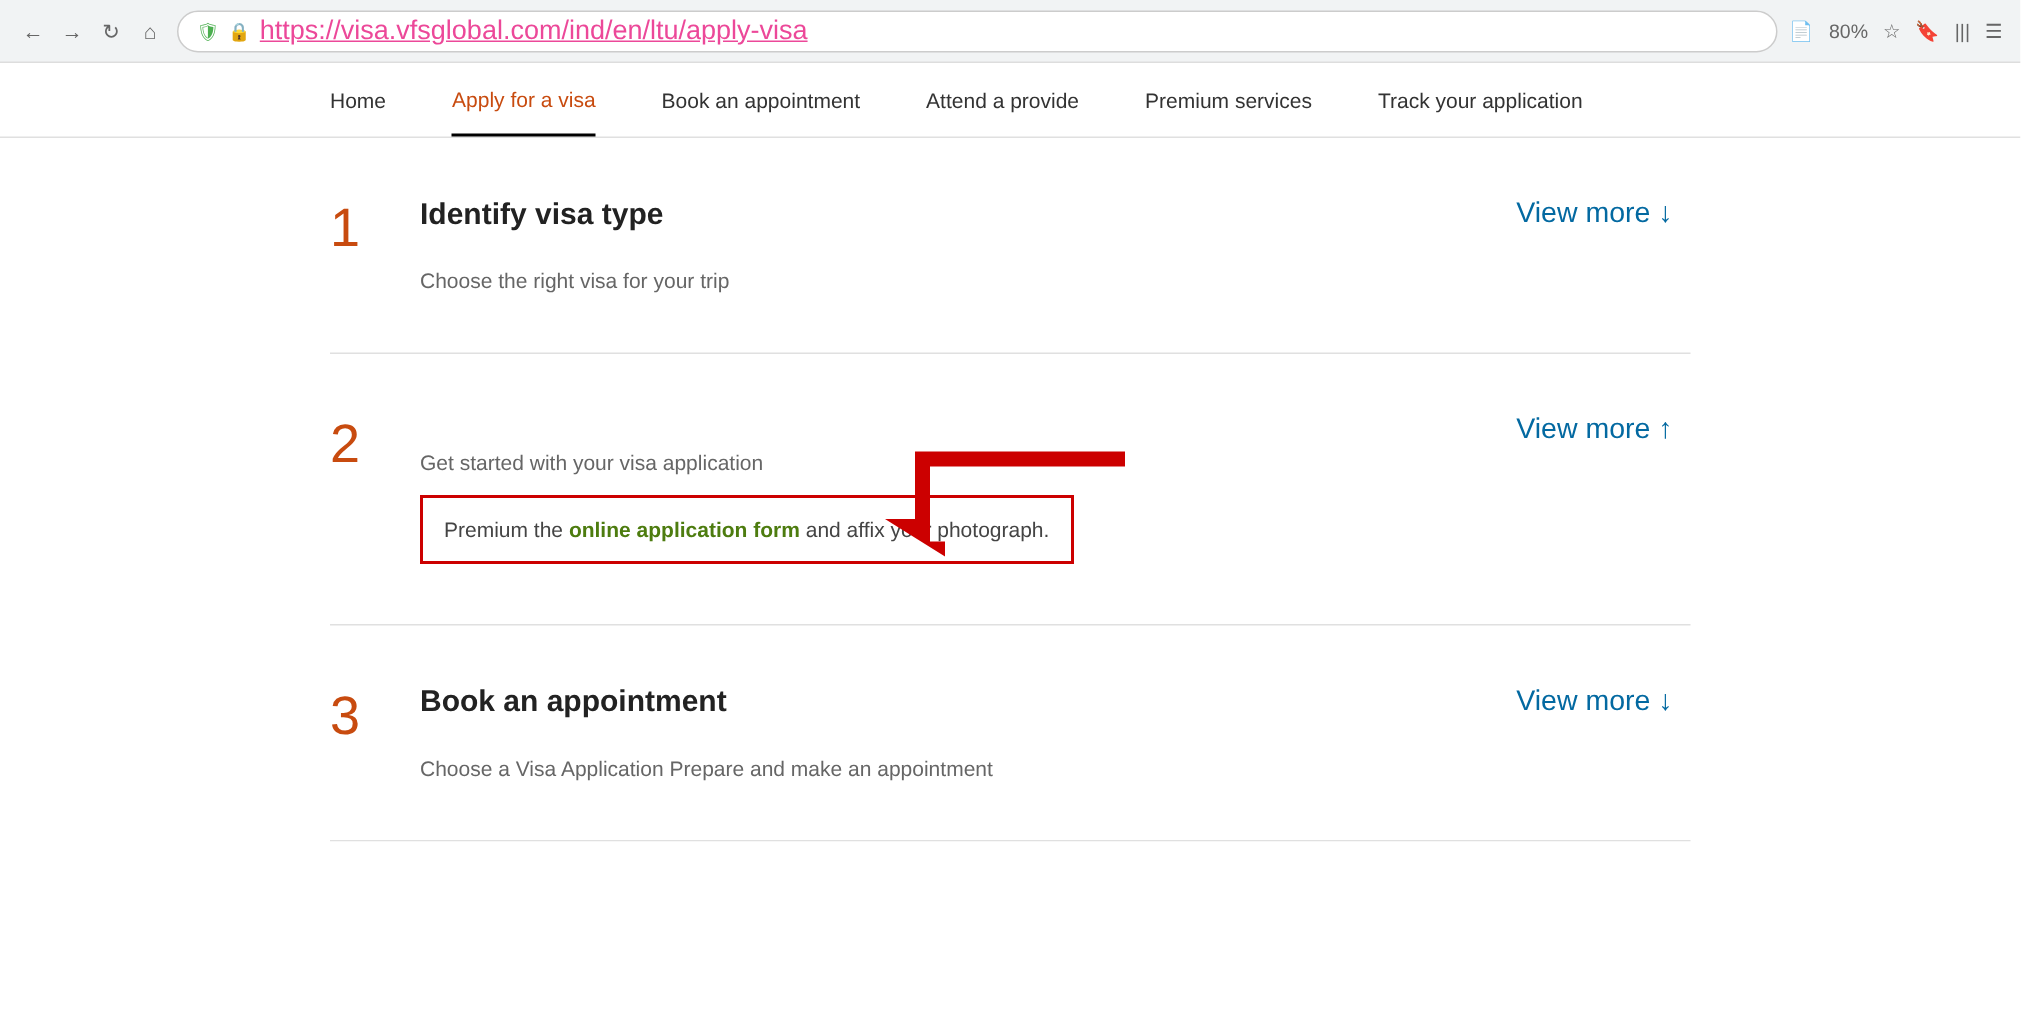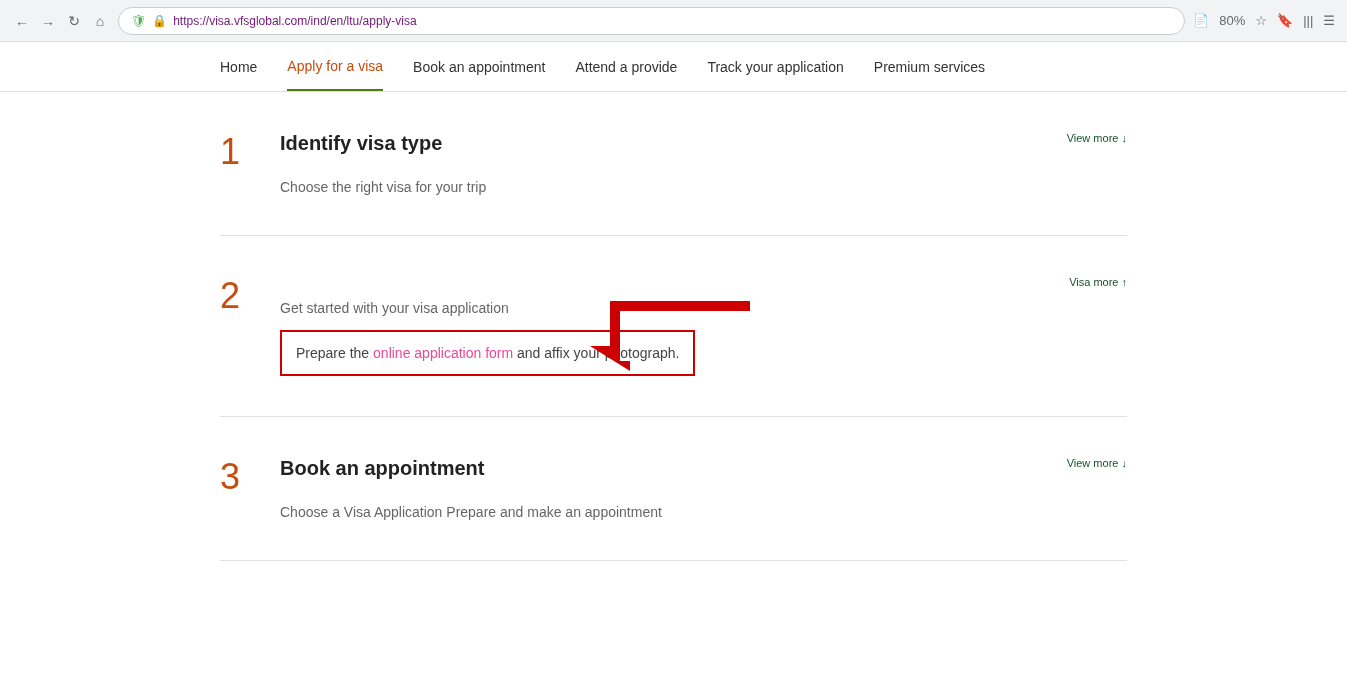"https://visa.vfsglobal.com/ind/en/ltu/ap" .address-bar-text { color: #701a75 -> #ec4899; font-size: 12px -> 18px; text-decoration: none -> underline }
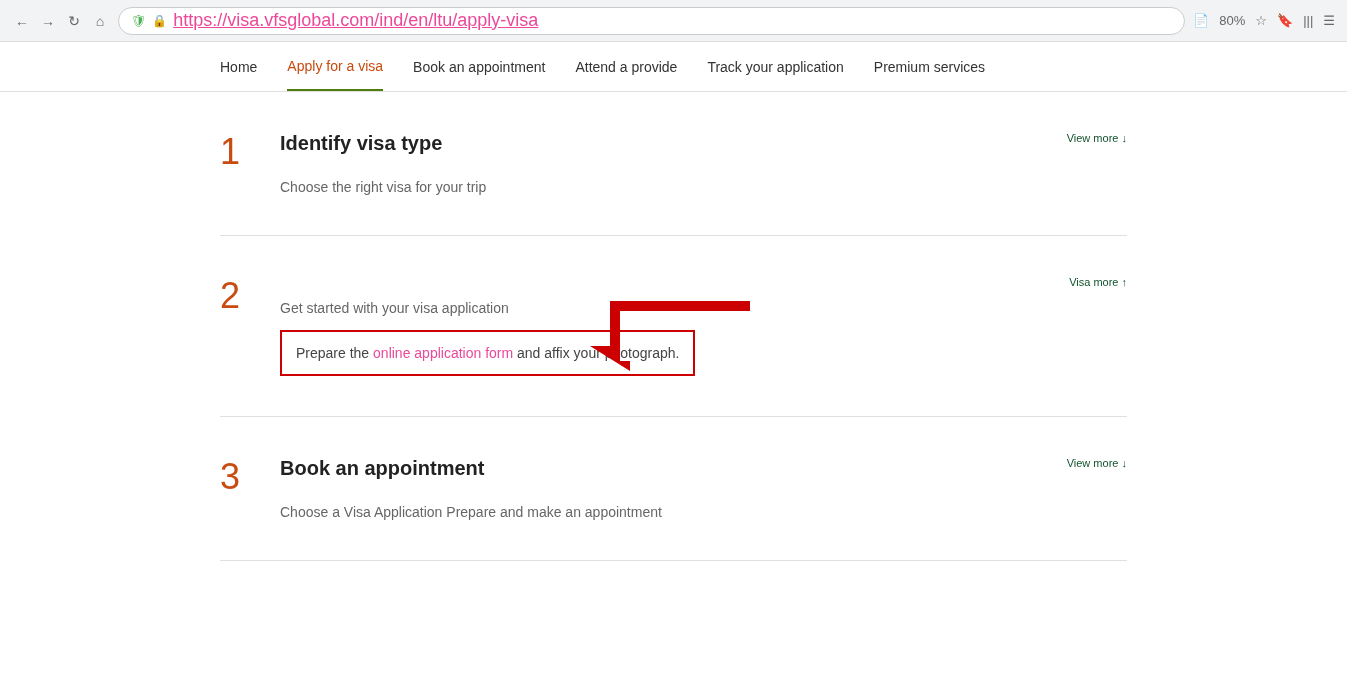"Home" .nav-bar { gap: 30px -> 44px }
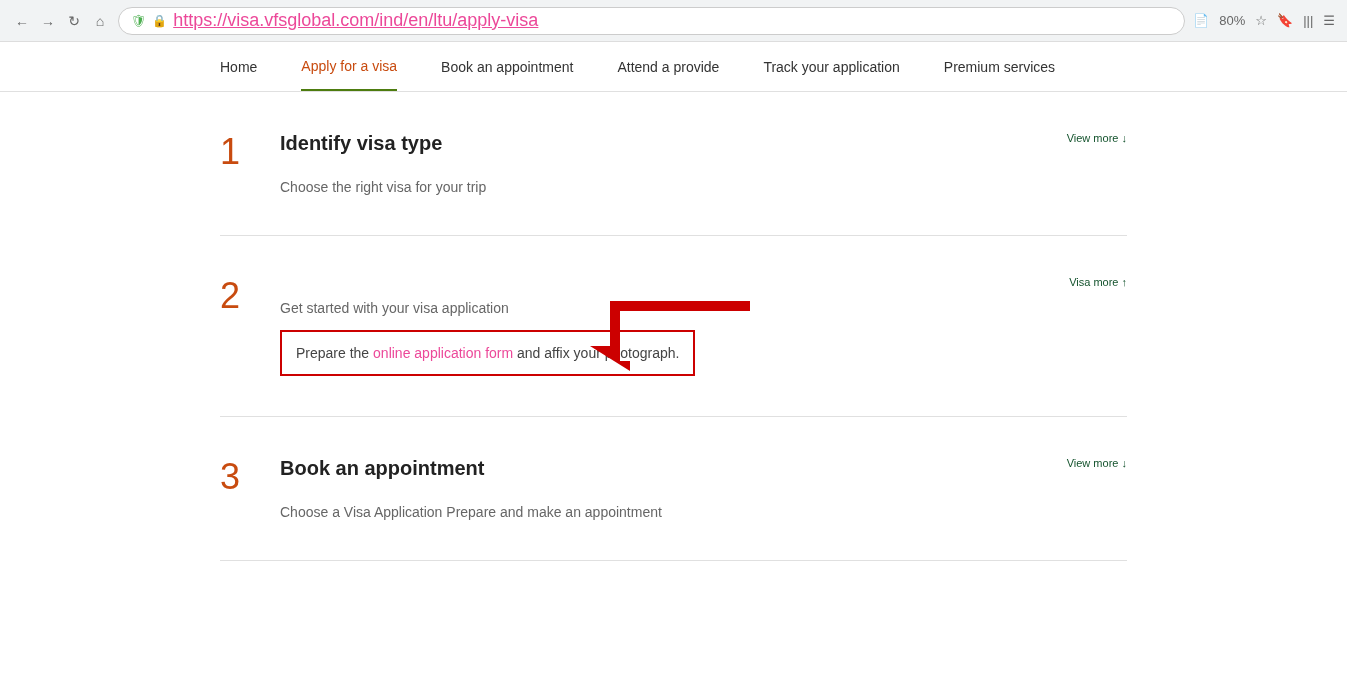"Apply for a visa" .nav-item.active { border-bottom: 2px solid #4d7c0f -> 2px solid #000000 }
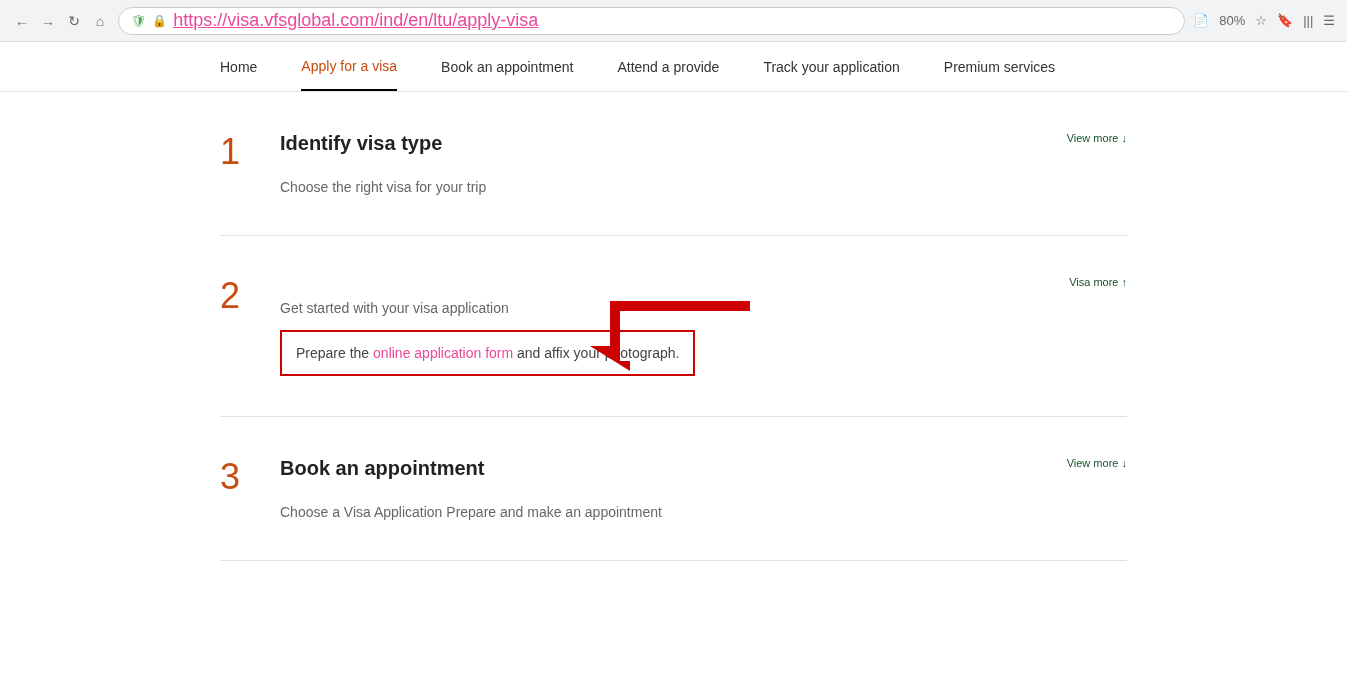"Track your application" a.nav-item { order: before "Premium services" -> after "Premium services" }
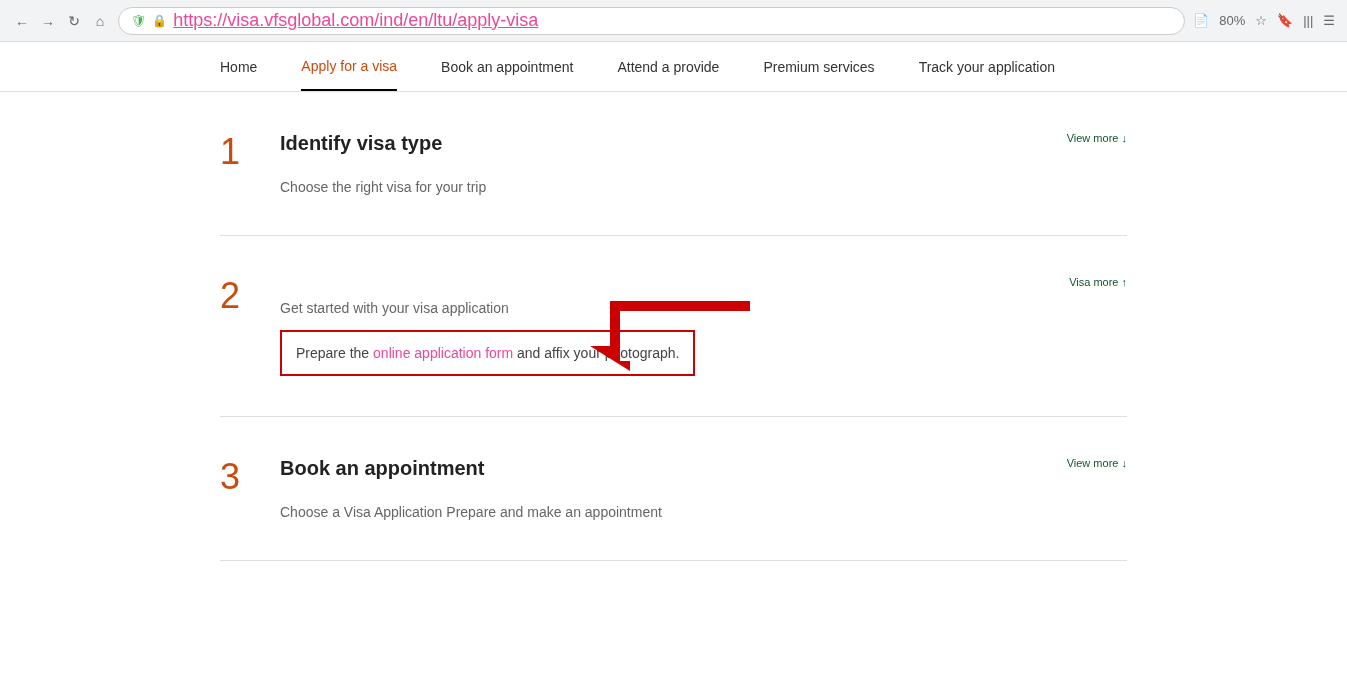"View more ↓" .view-more { color: #14532d -> #0369a1; font-size: 11px -> 19px; right: 0 -> 12px }
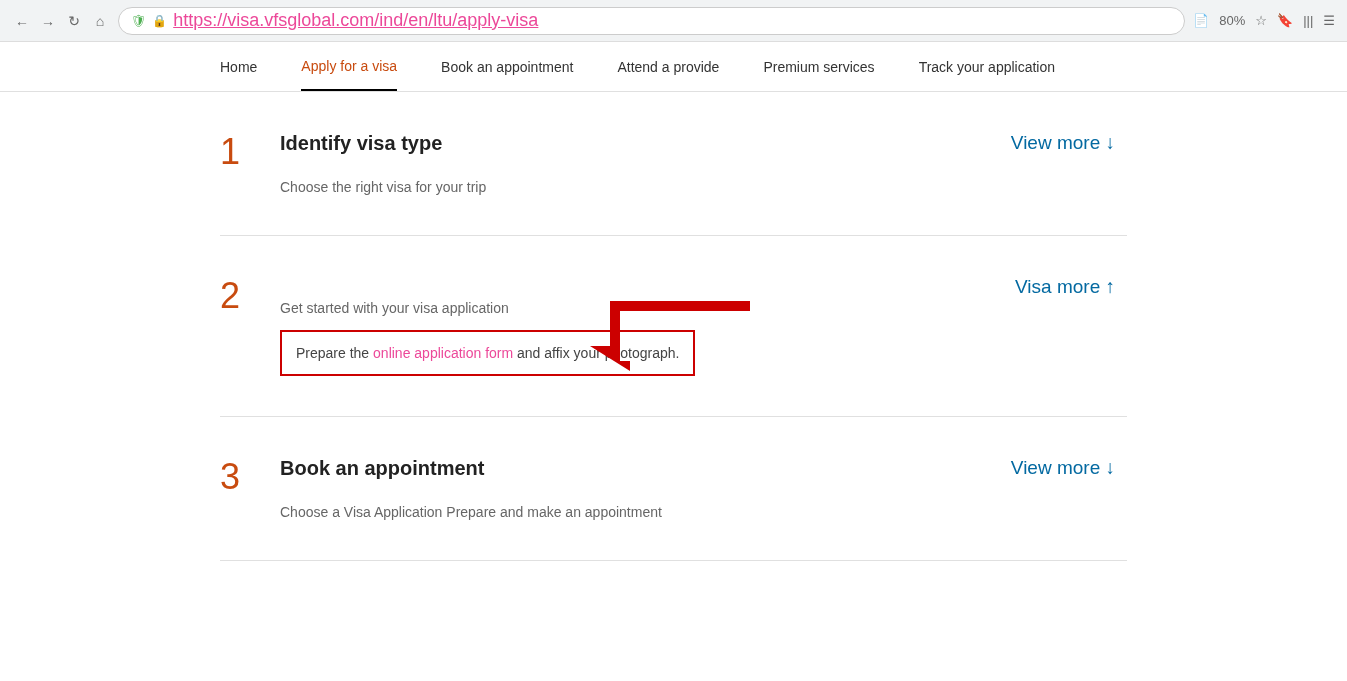"Visa more ↑" a.view-more { text: Visa -> View }
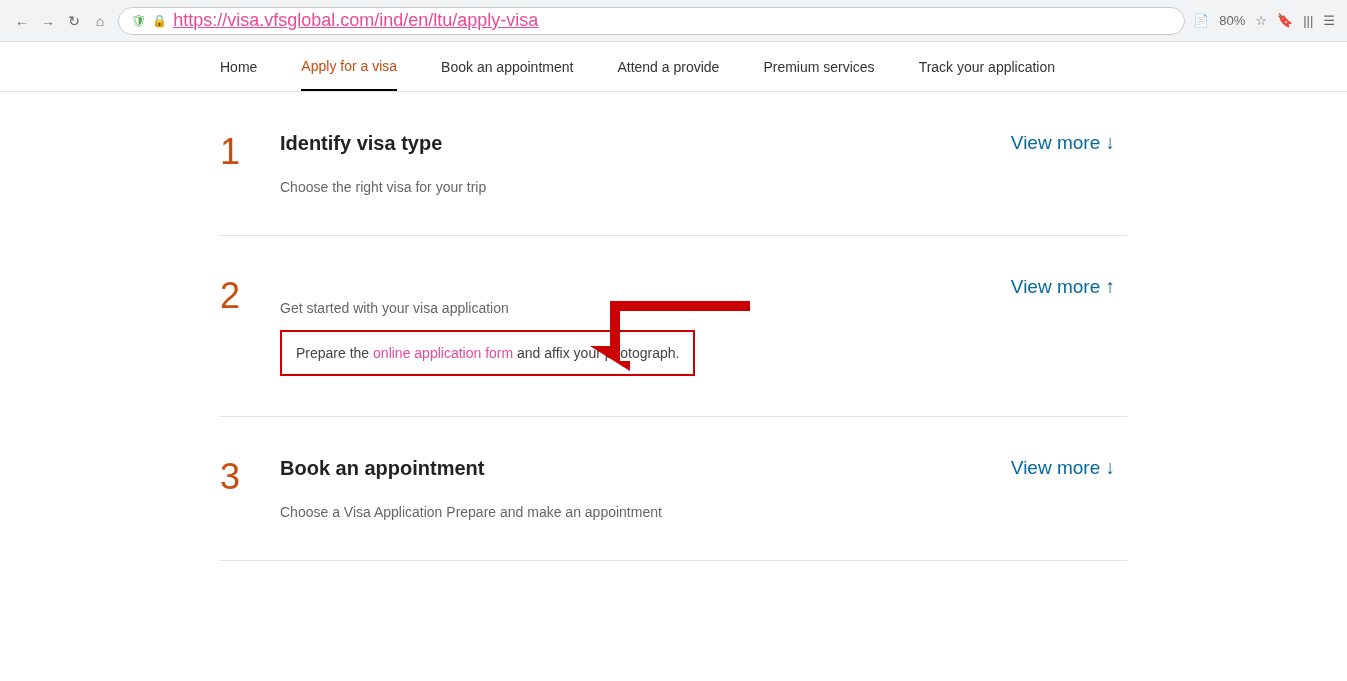"Prepare the" span { text: Prepare -> Premium }
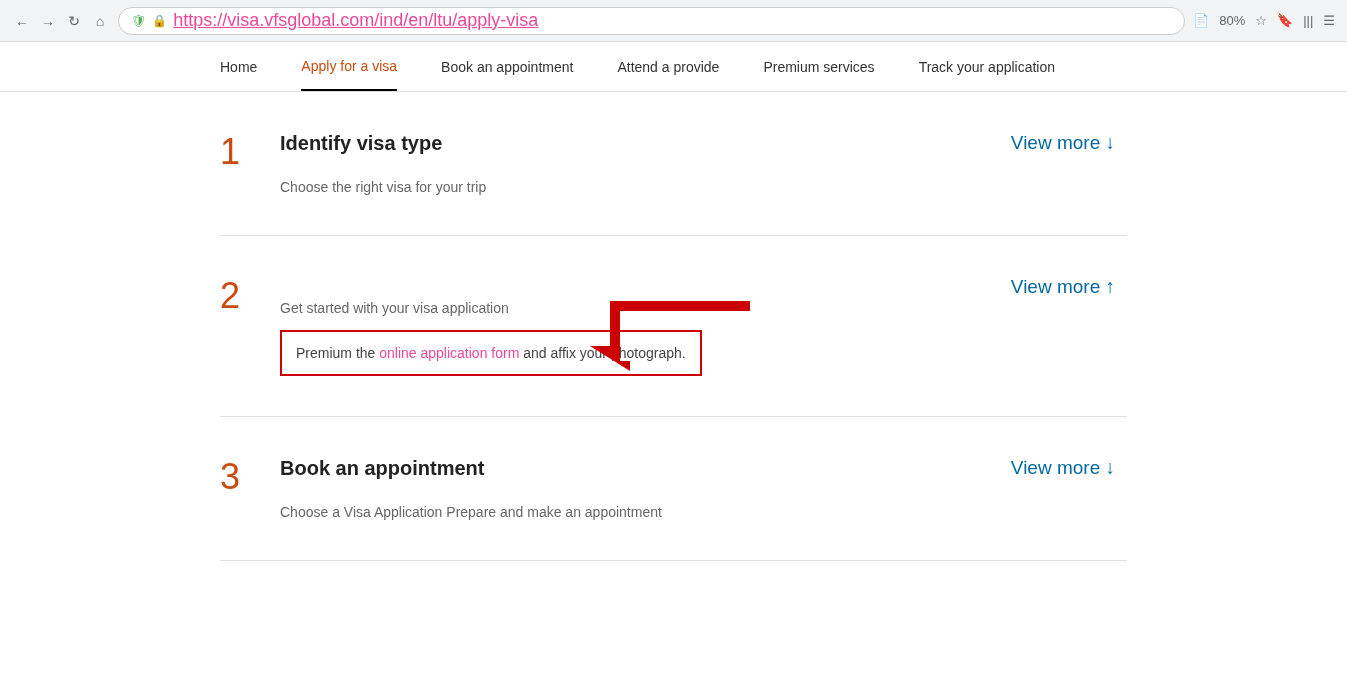"online application form" .step-detail-link { color: #ec4899 -> #4d7c0f; font-weight: none -> bold }
